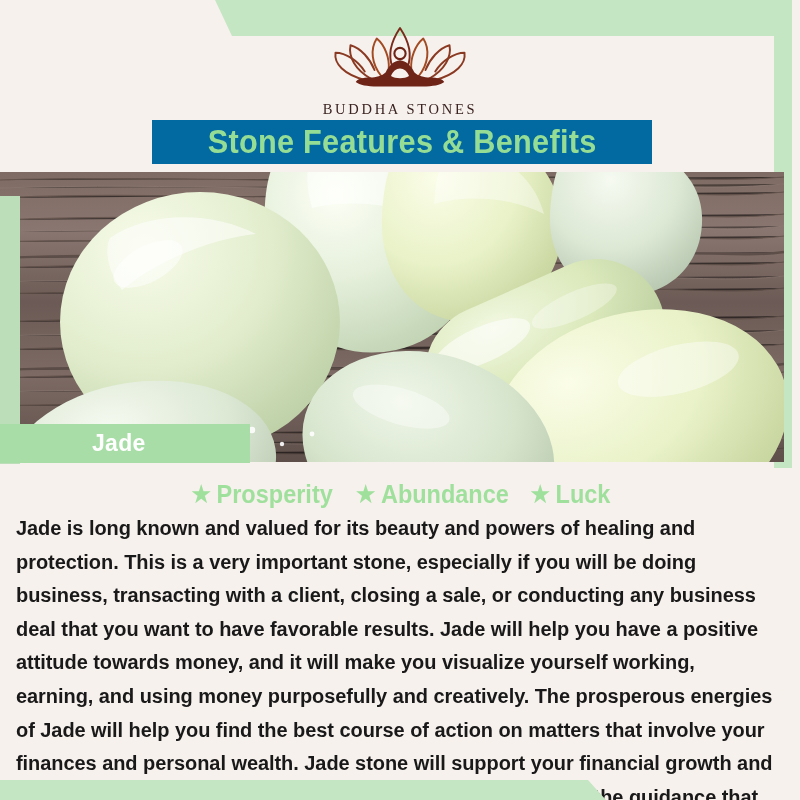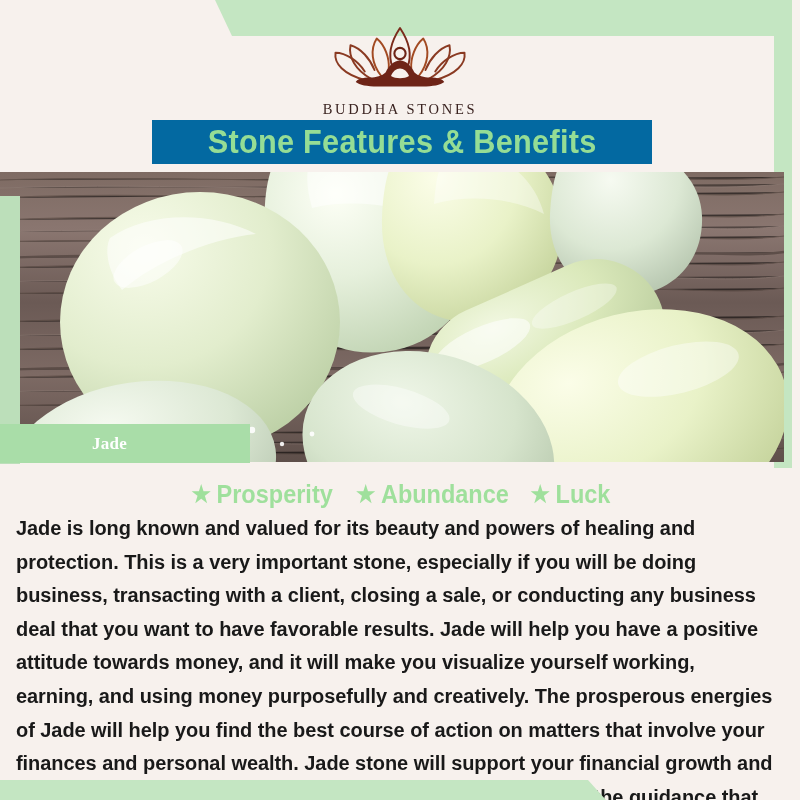"Jade" .jade-text { font-family: Liberation Serif, serif -> Liberation Sans, sans-serif; font-size: 17px -> 23px }
